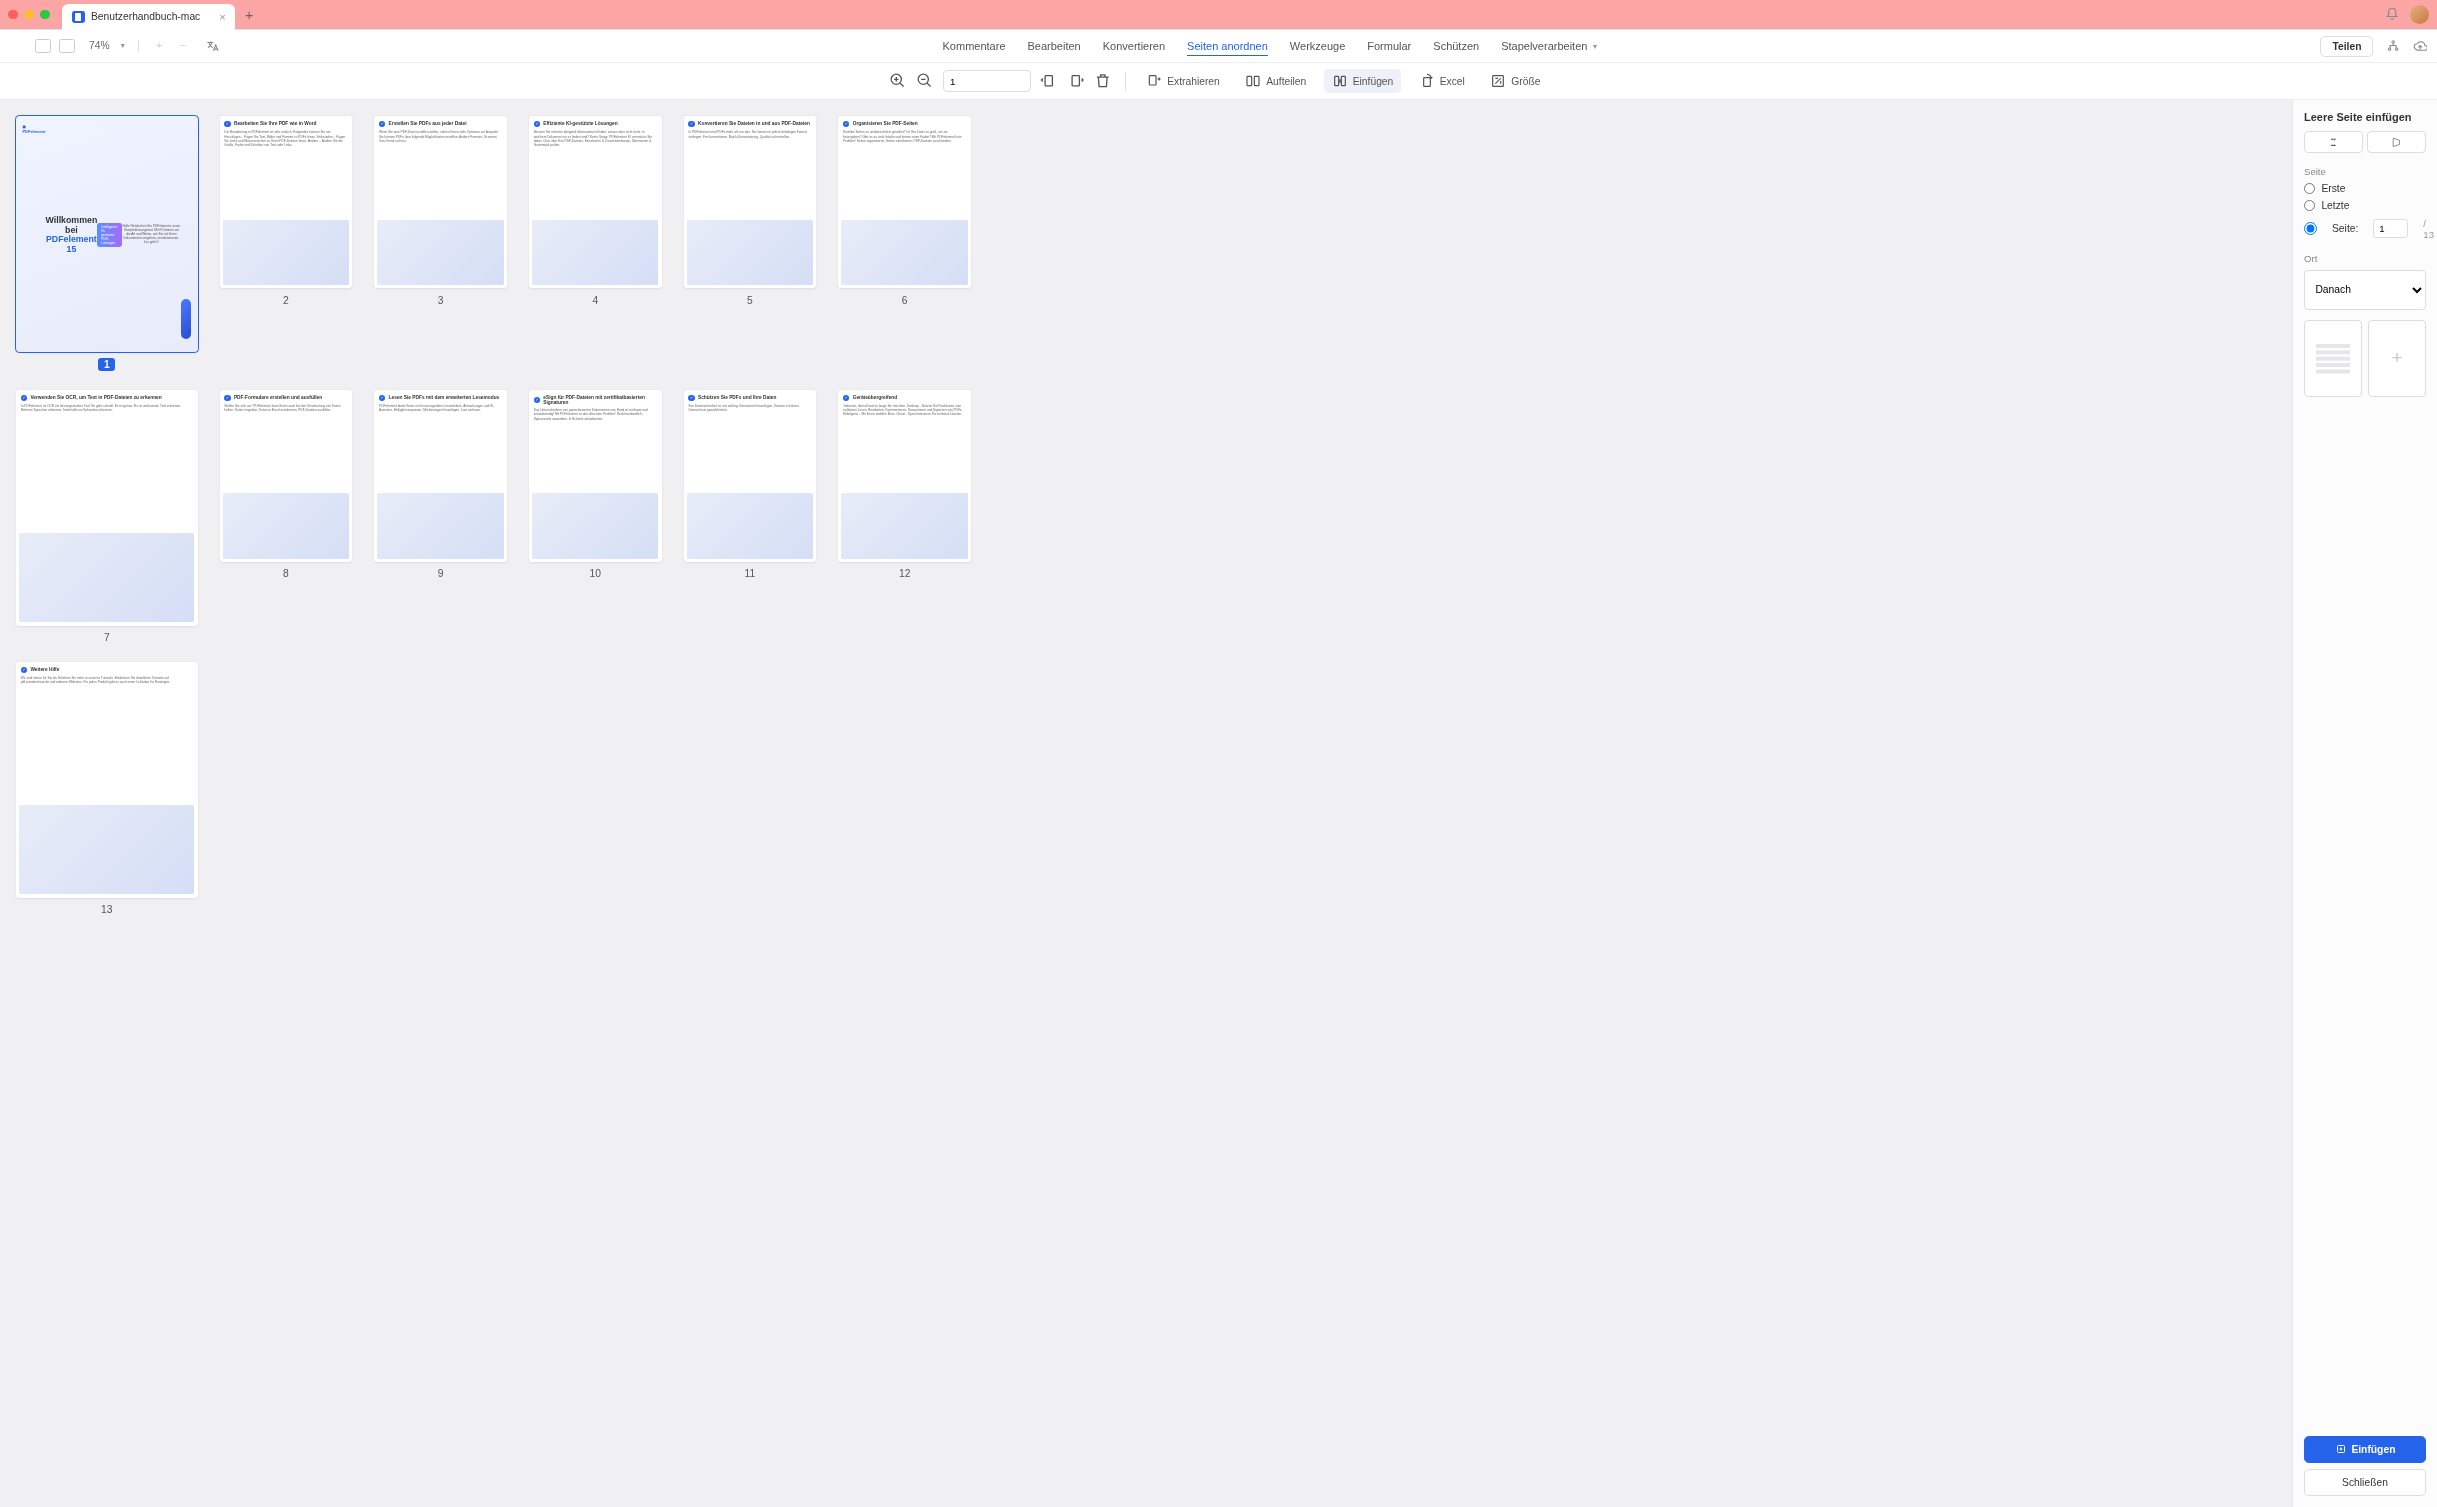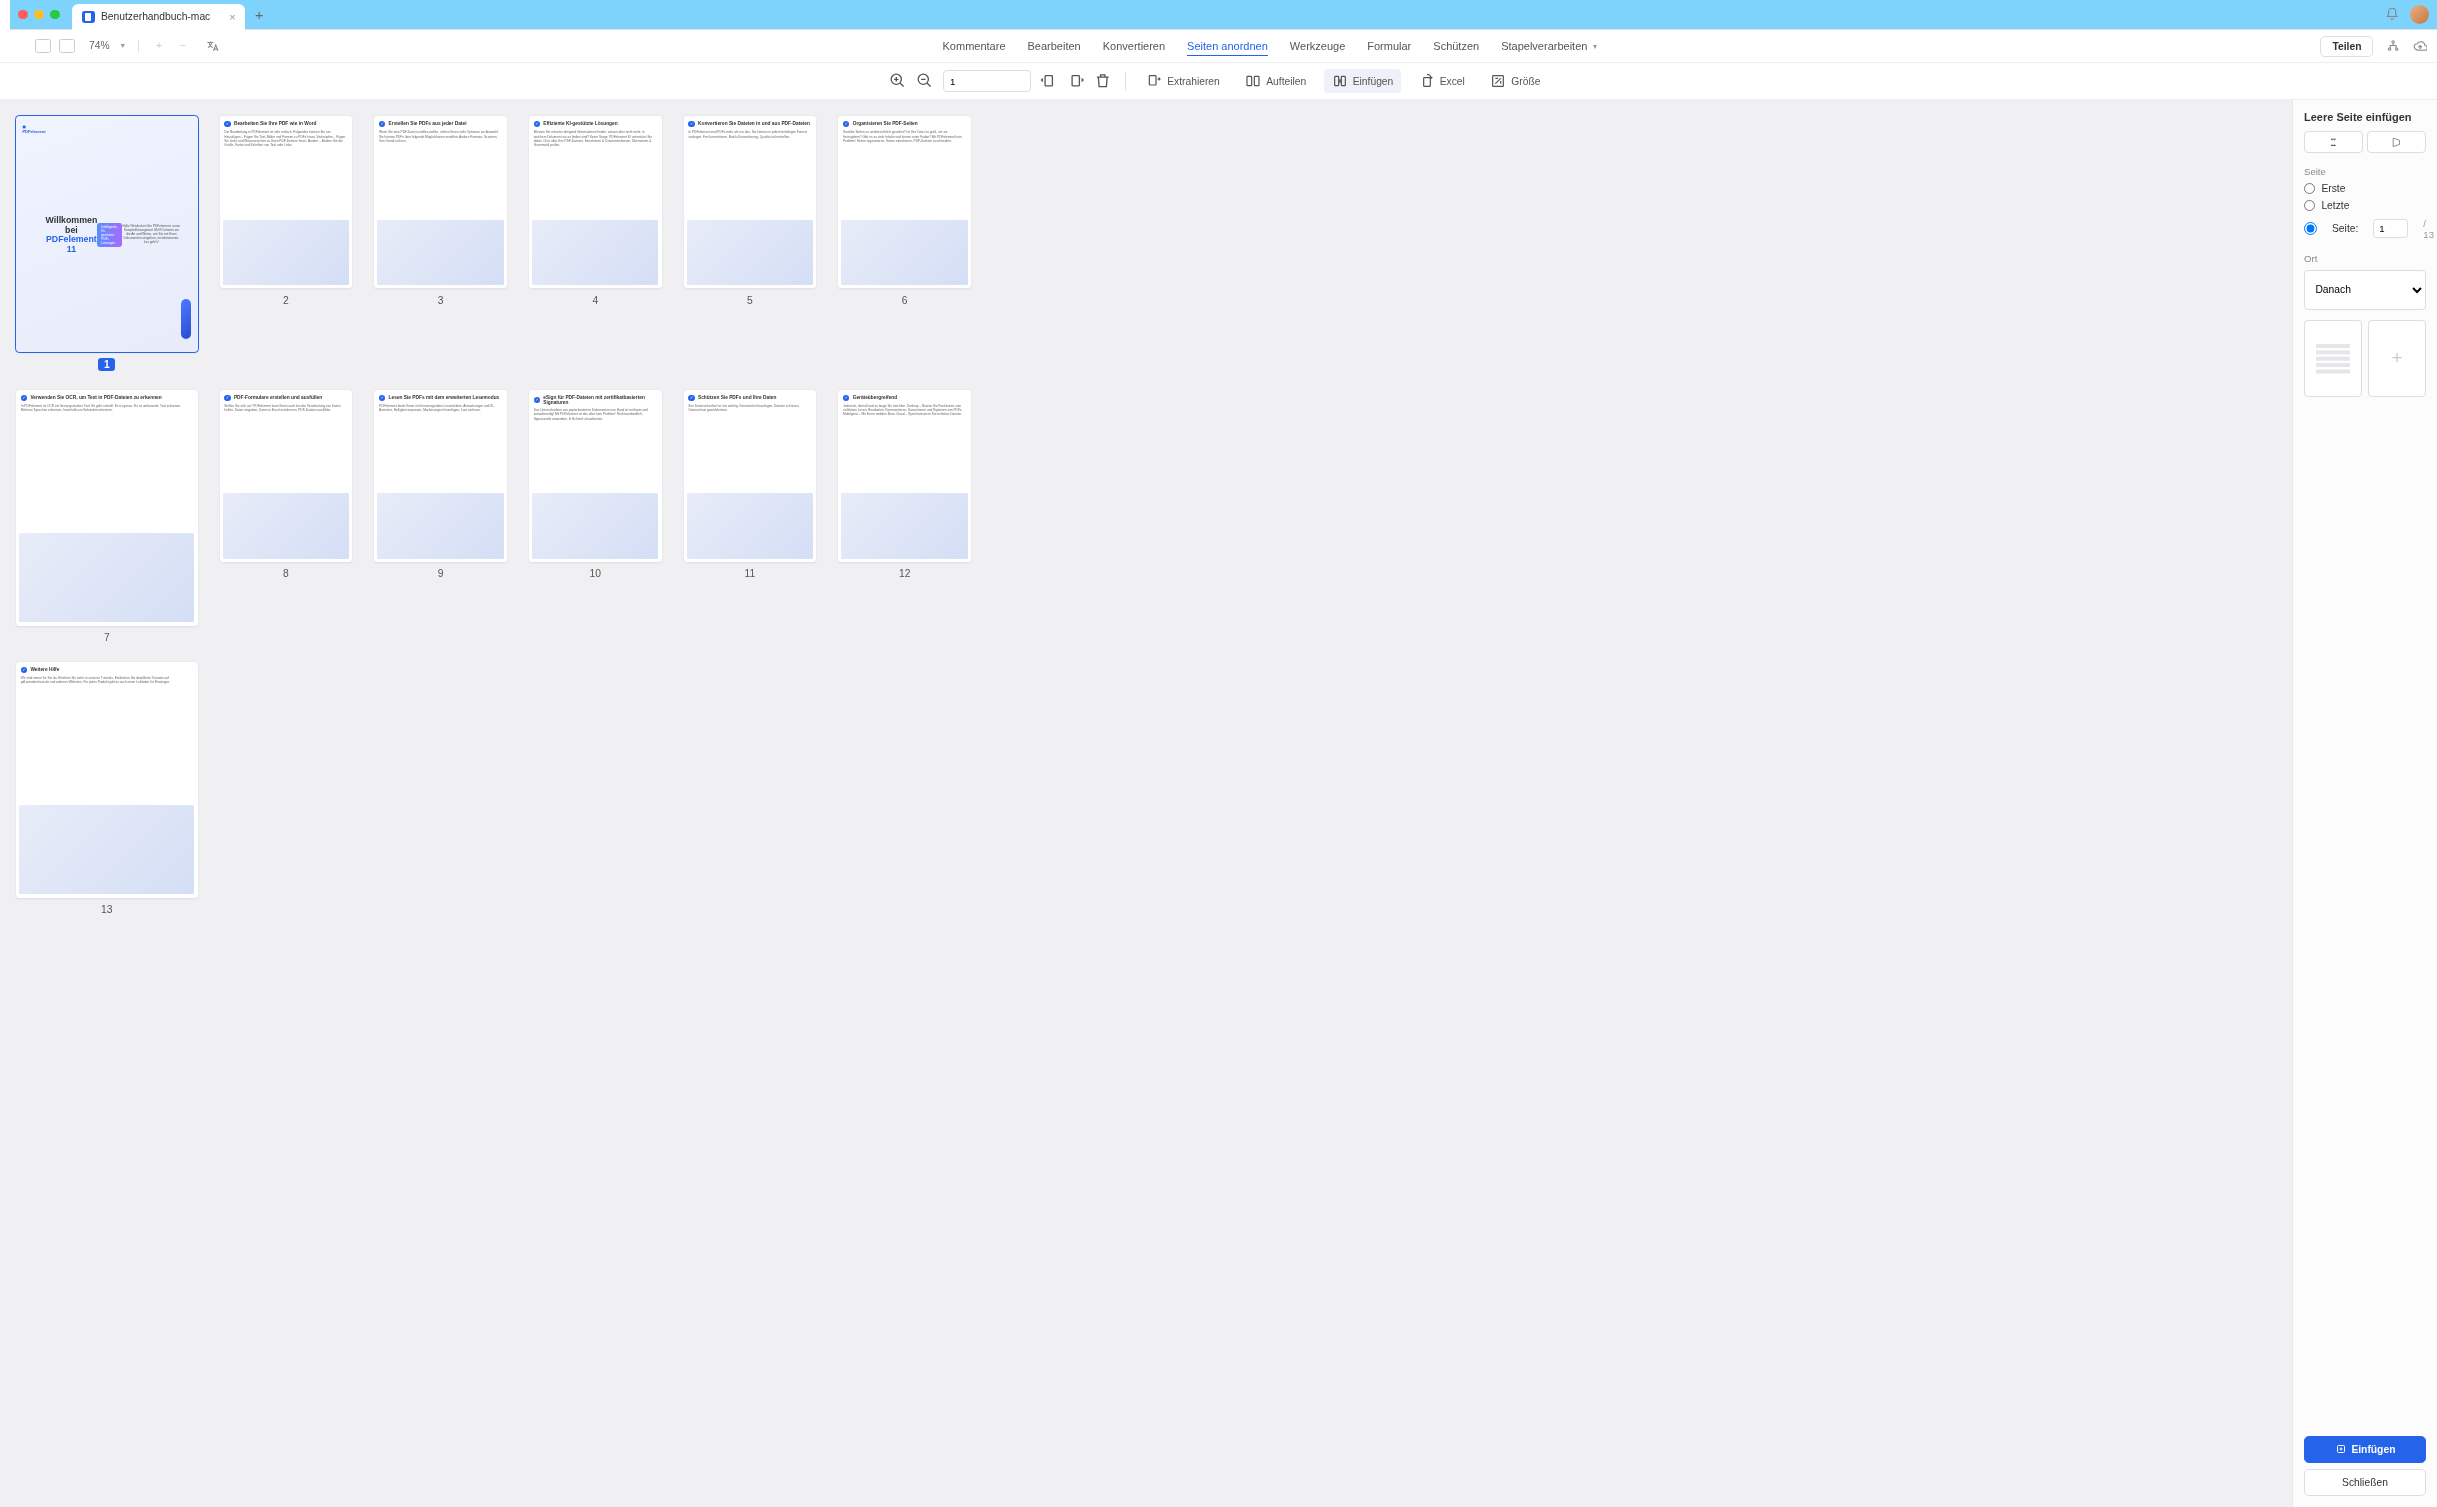"Benutzerhandbuch-mac" .titlebar { background: #7dd3fc -> #fca5a5; margin-left: 10px -> none }
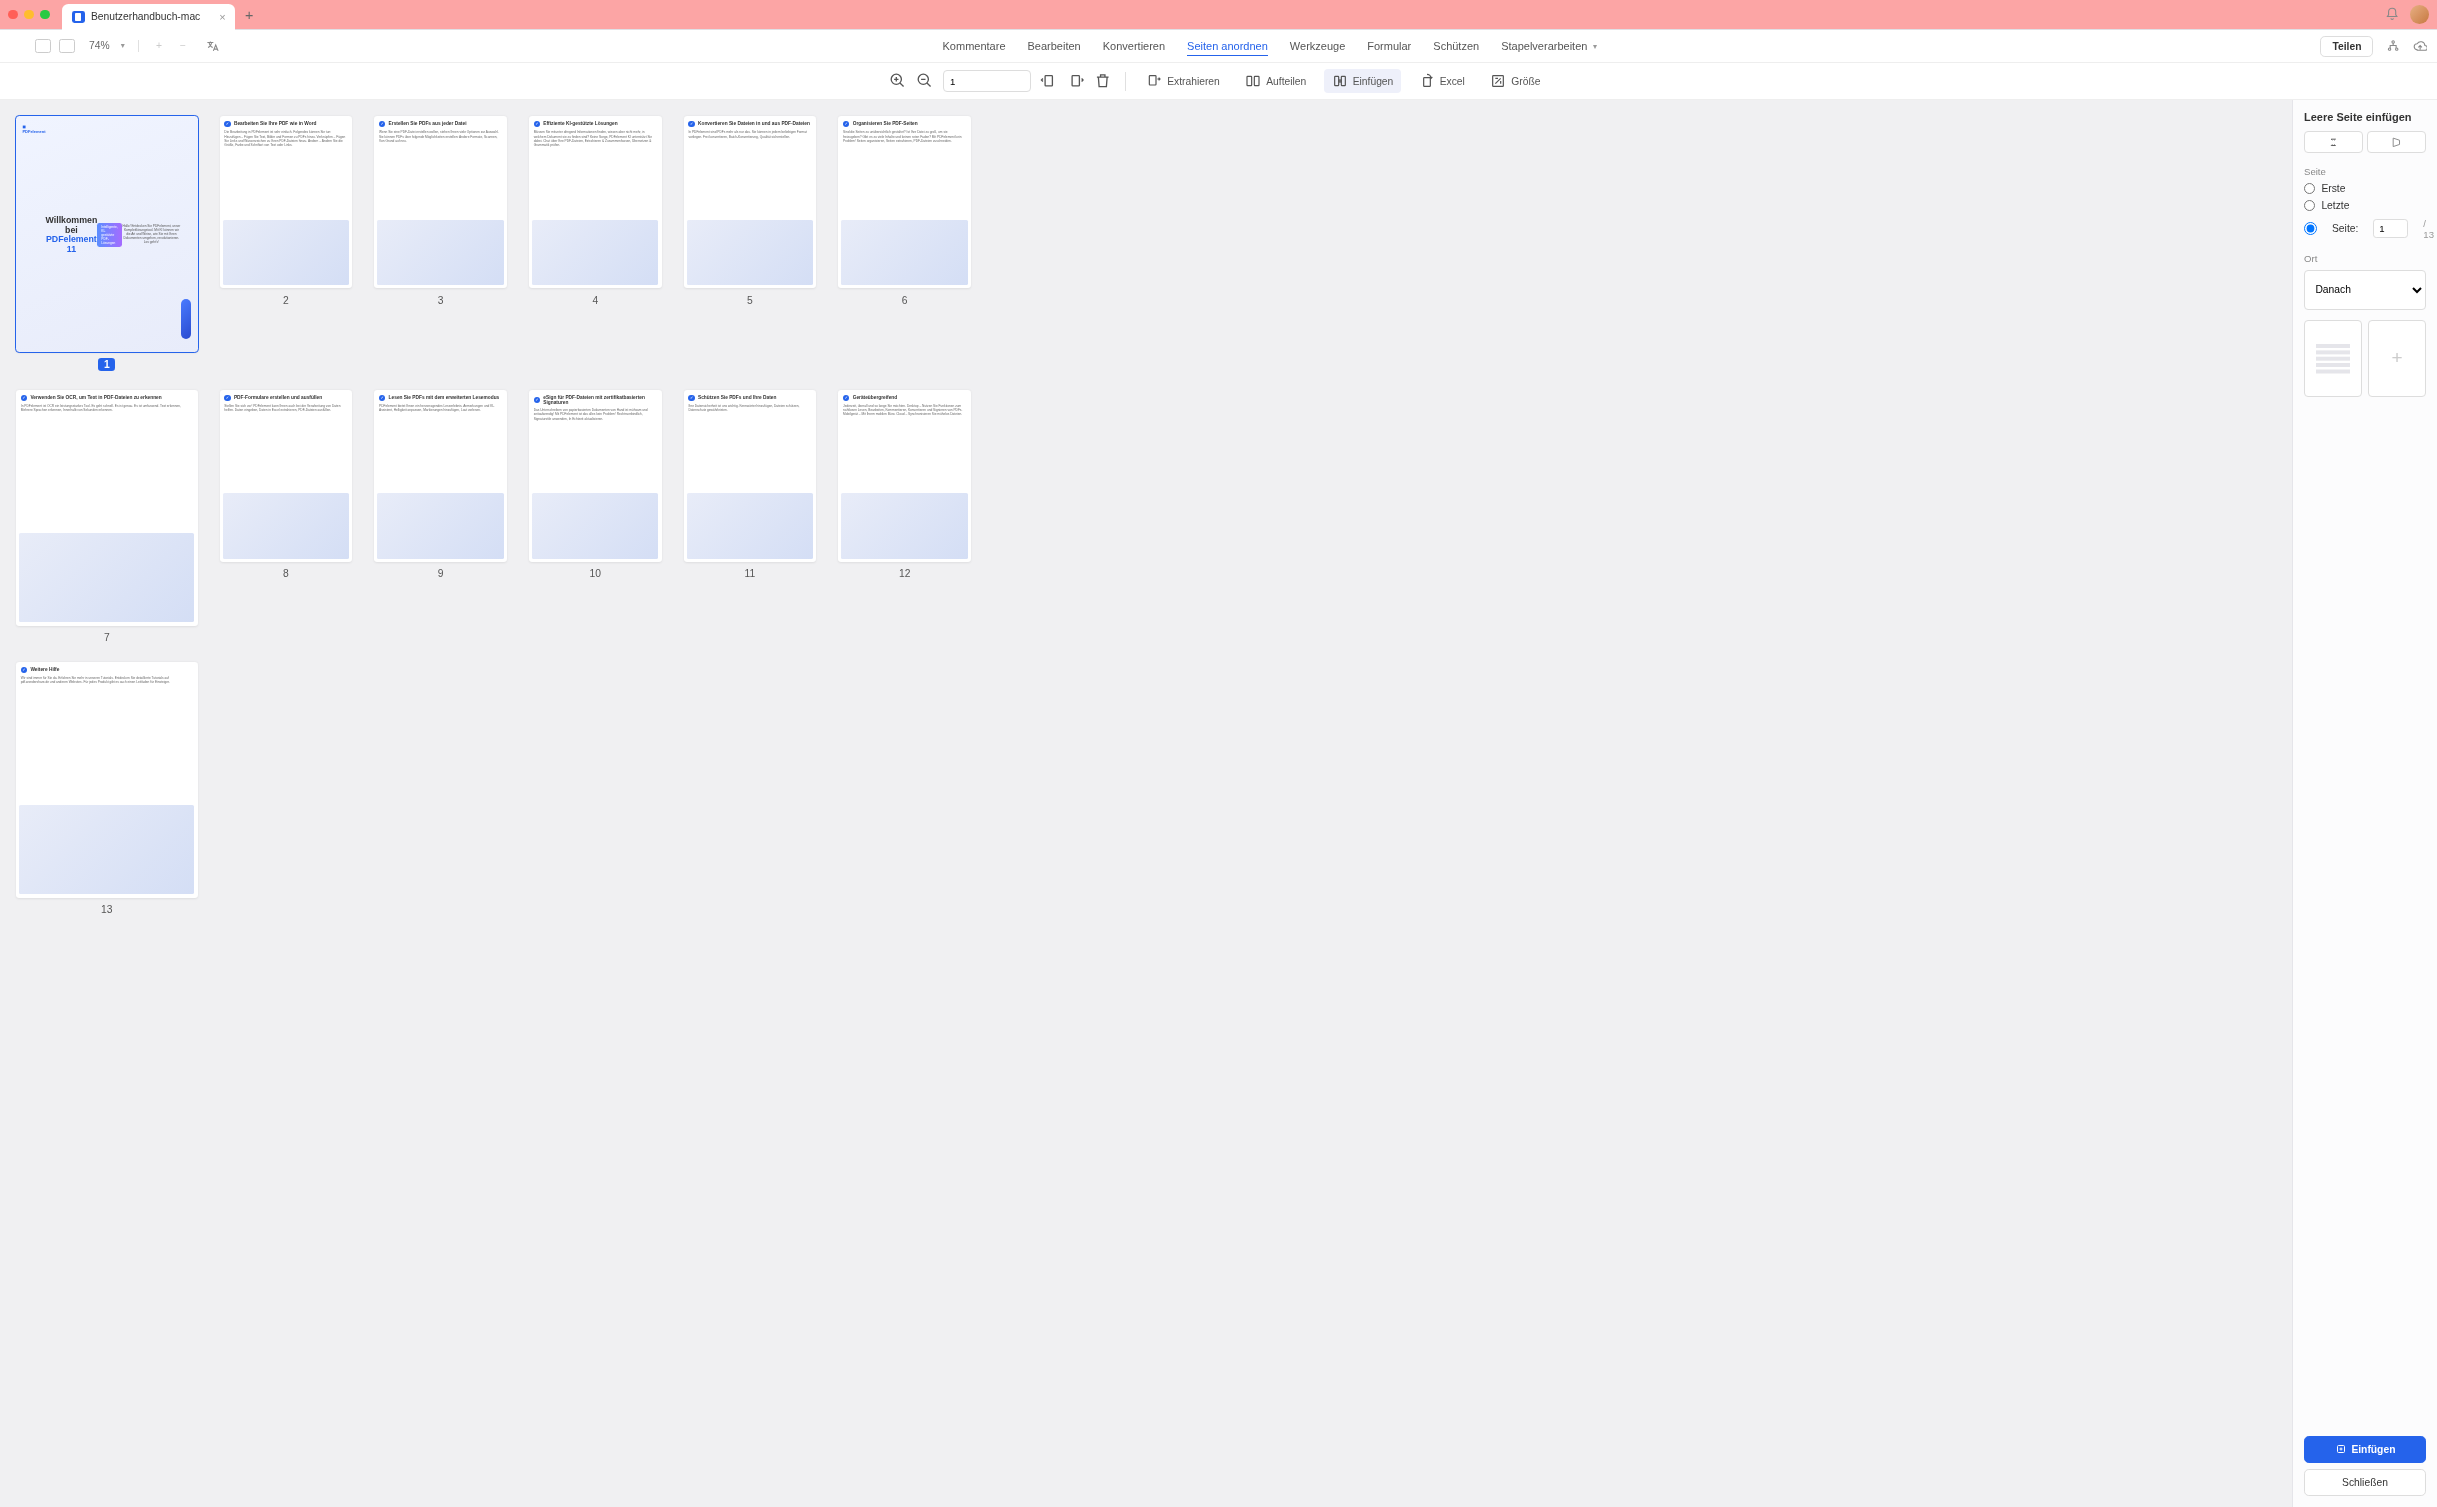"PDFelement 11" span.blue { text: 11 -> 15 }
